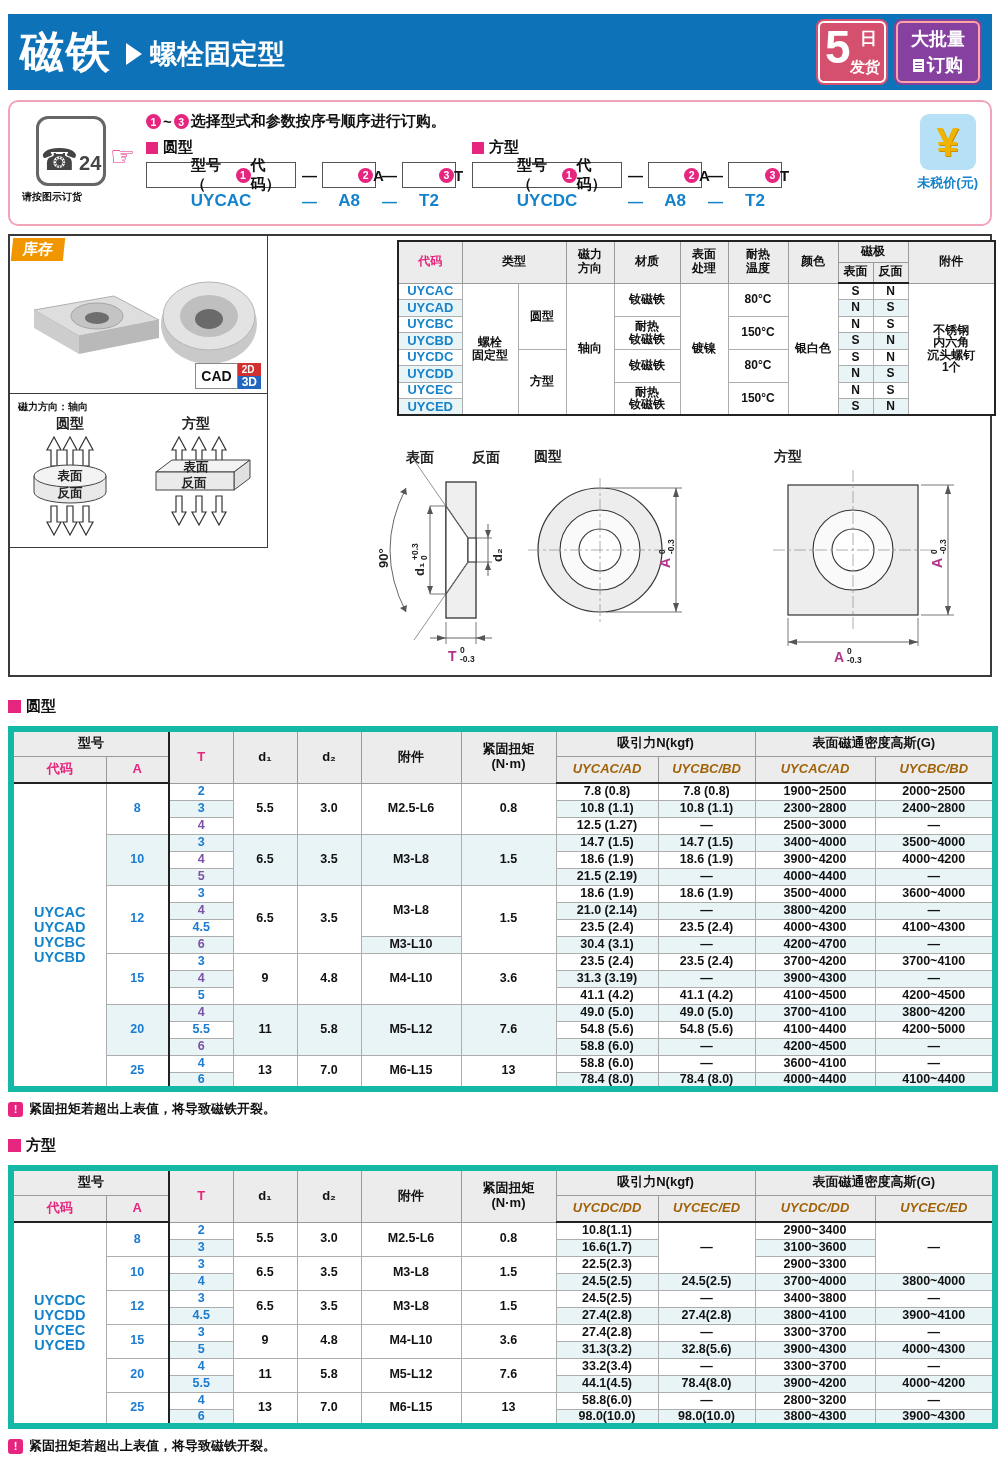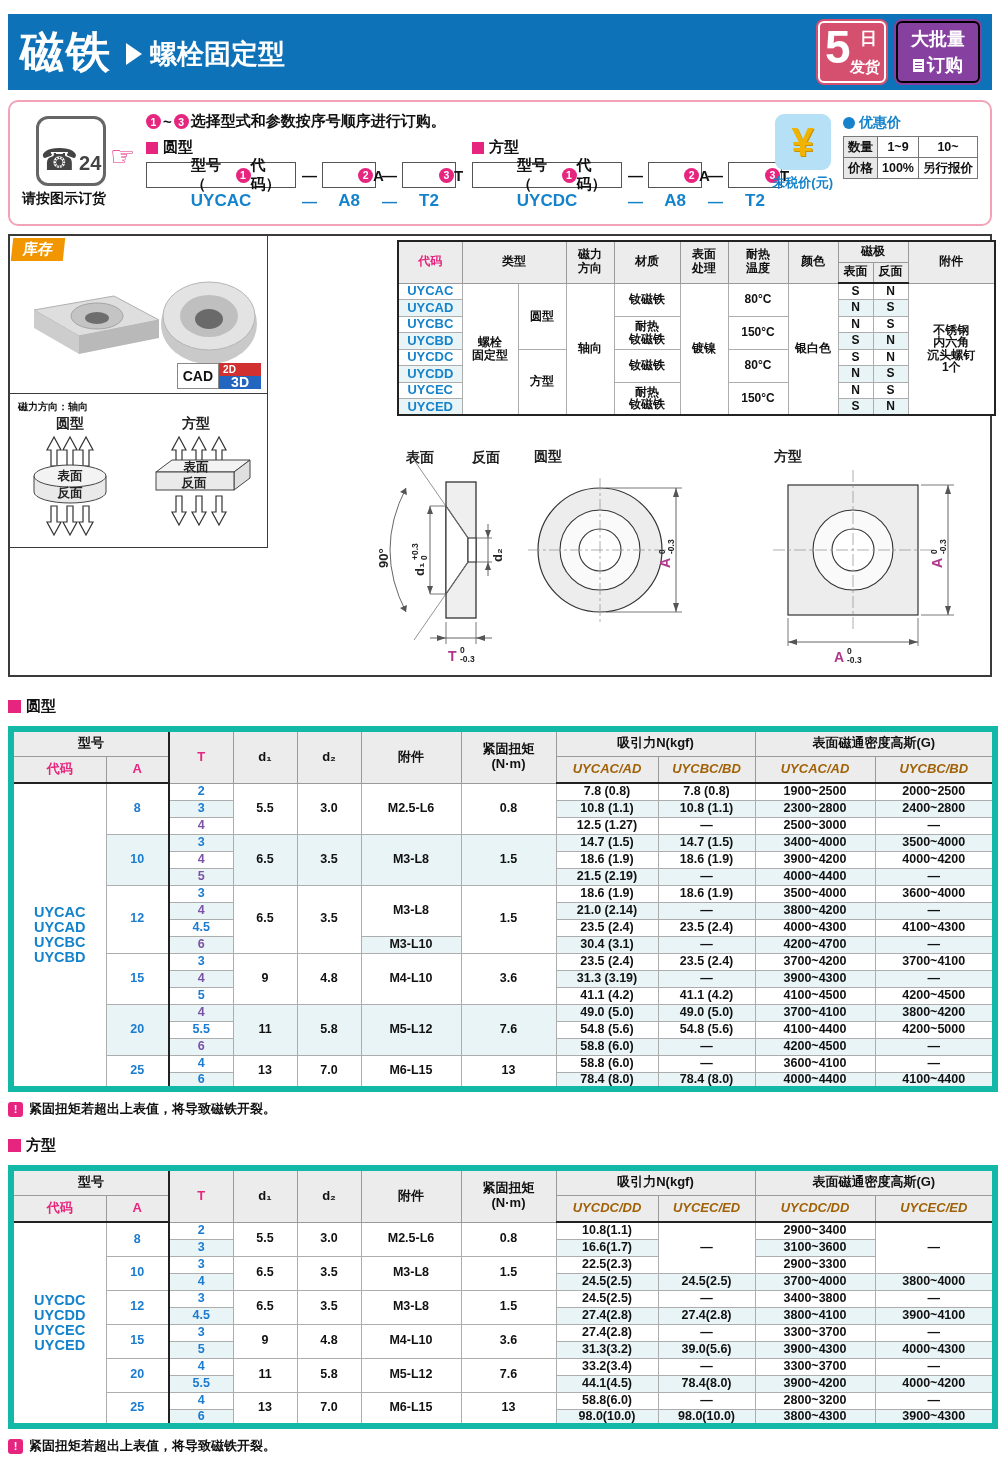"大批量" .badgeB { border: 2px solid #000000 -> 2px solid #fca5a5 }
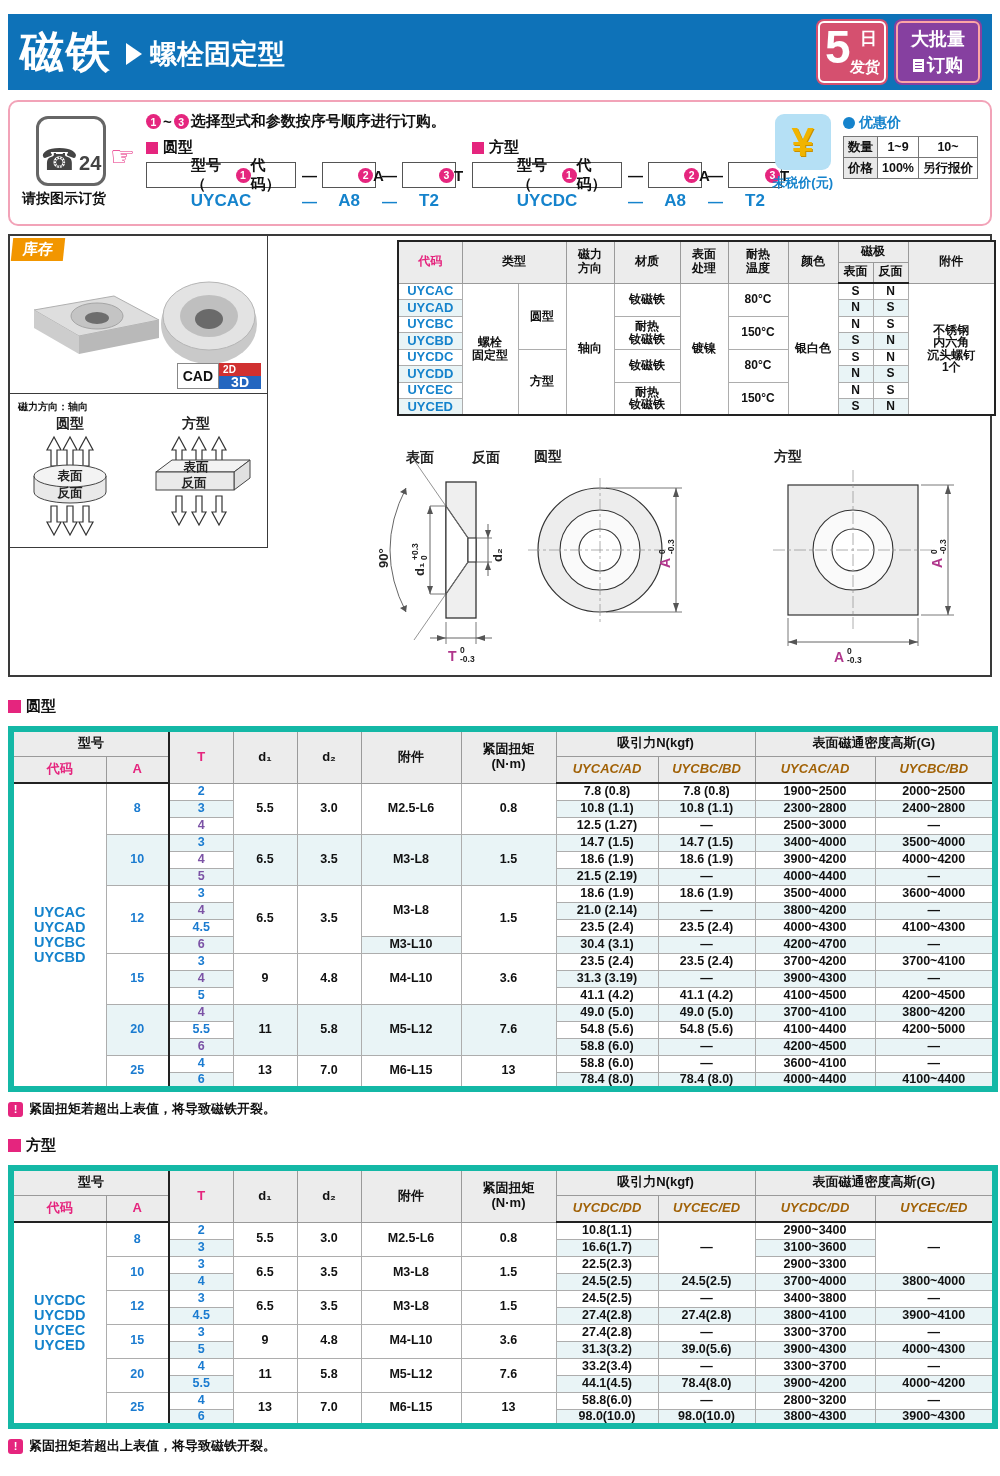"优惠价" div { html: <div> <div> <span></span> <span>优惠价</span> </div> <table> <tbody> <tr> <td>数量</td> <td>1~9</td> <td>10~</td> </tr> <tr> <td>价格</td> <td>100%</td> <td>另行报价</td> </tr> </tbody> </table> </div> -> none }
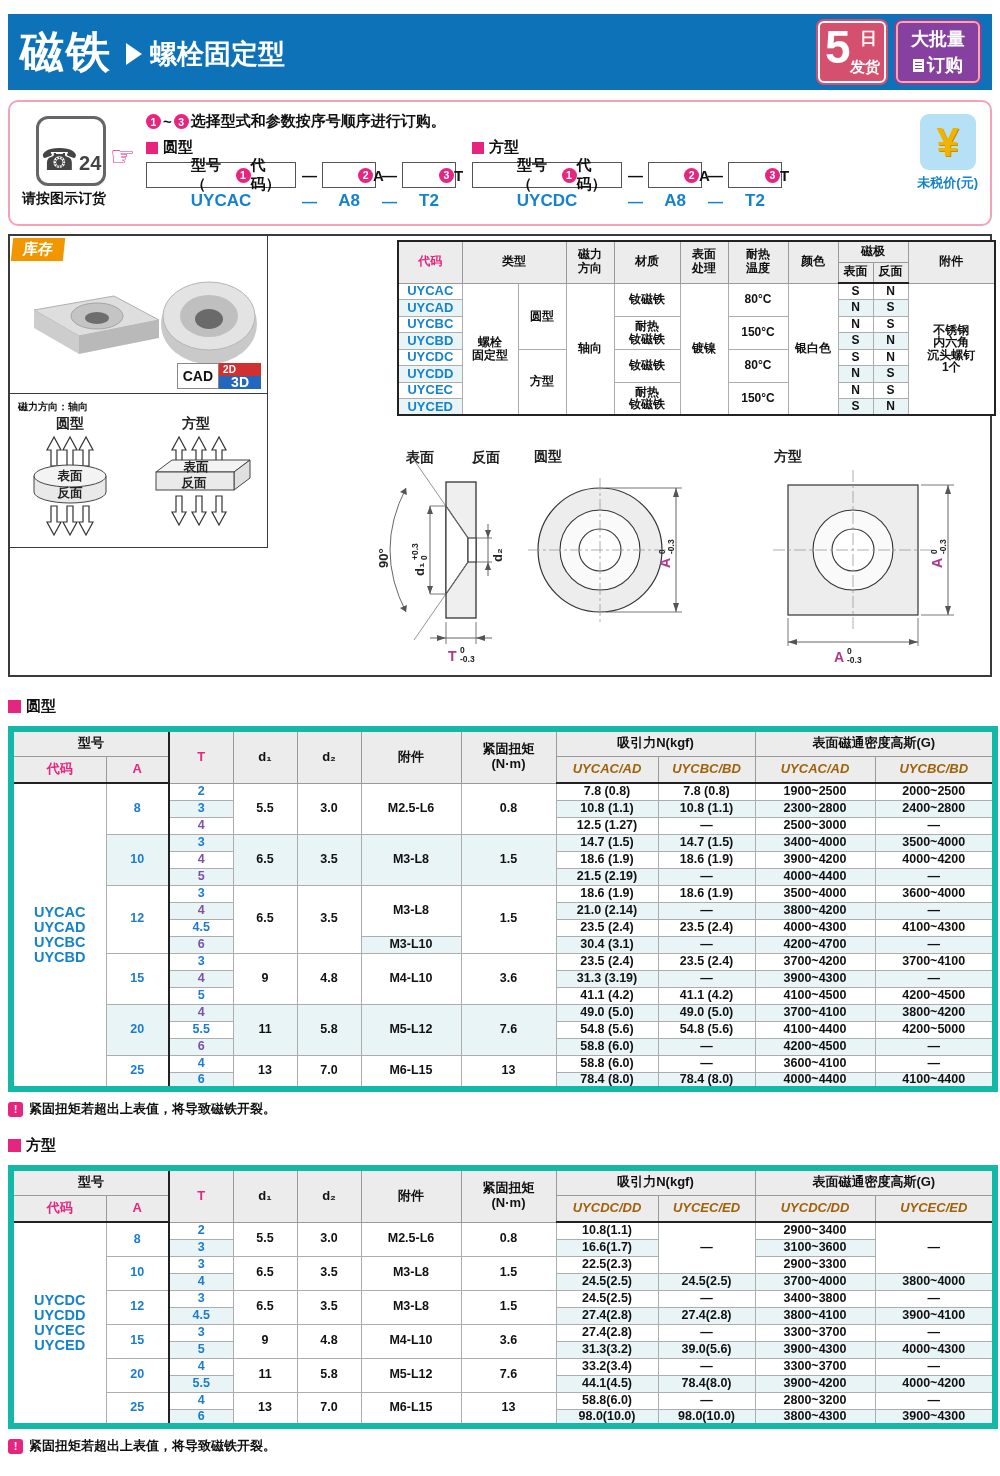"请按图示订货" .phone-cap { font-size: 14px -> 10px }
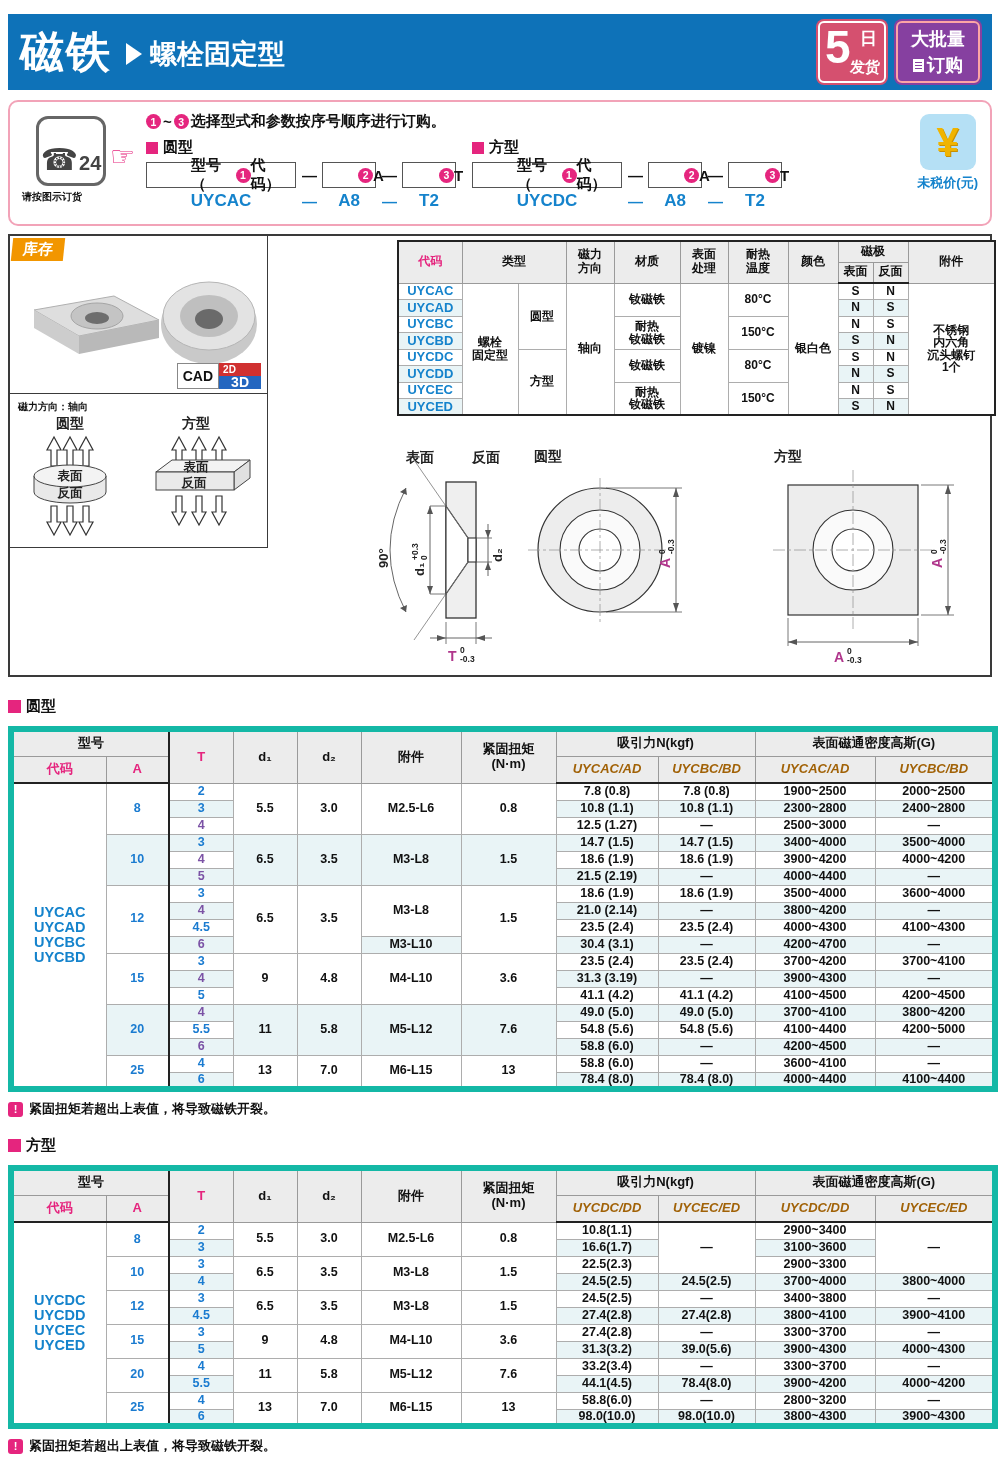"3D" .cad3d { font-size: 14px -> 12px; padding: 0 12px -> 0 4px }
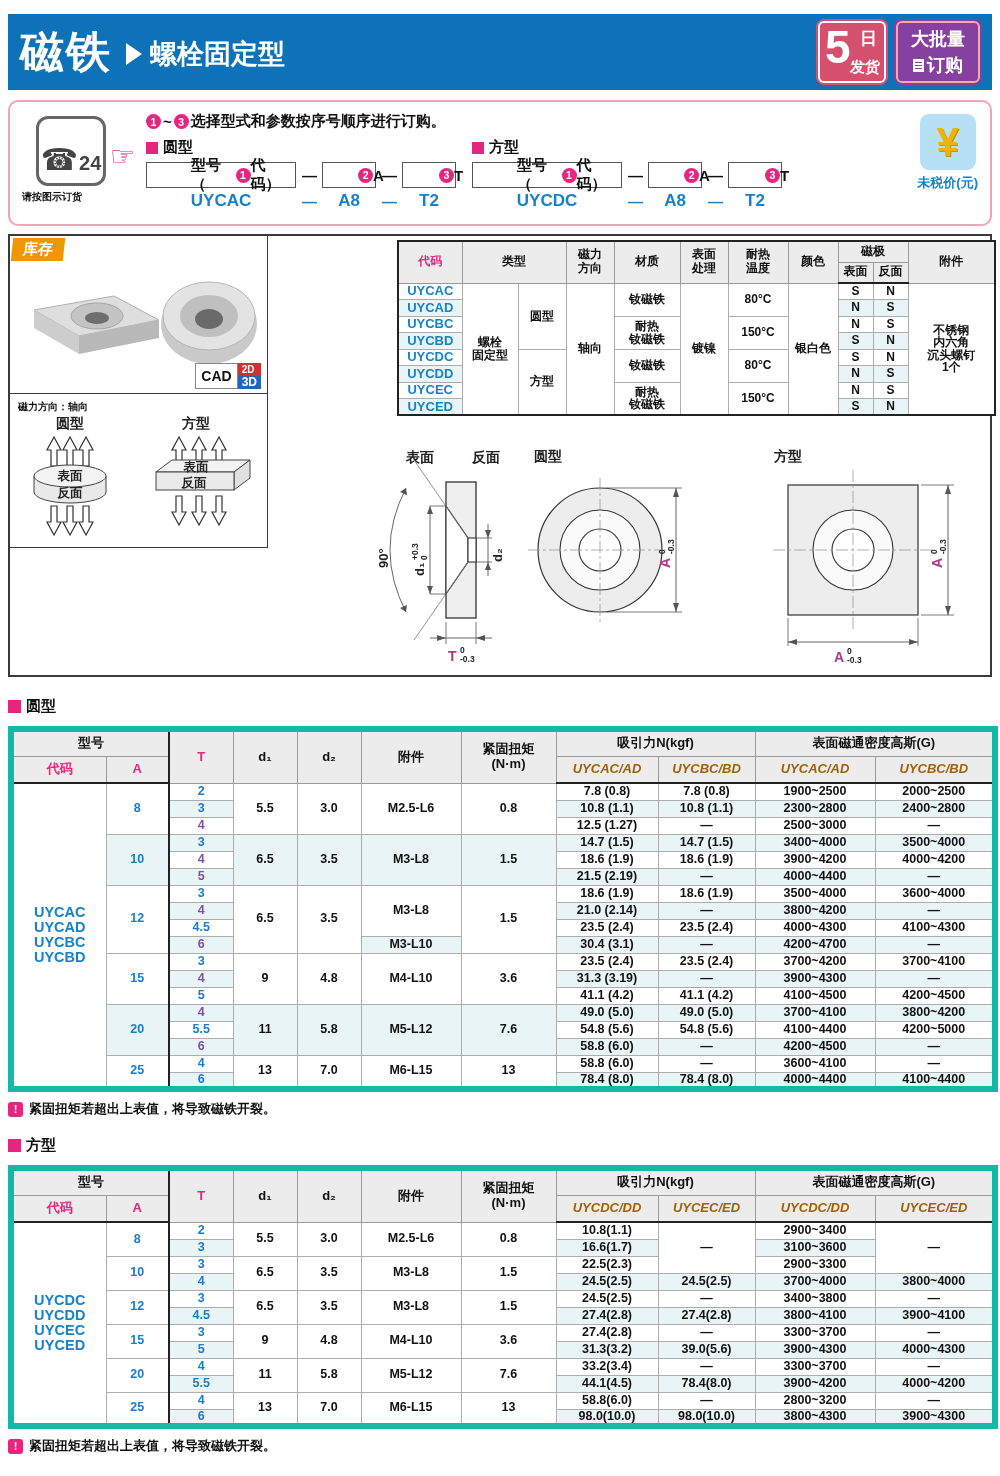"39.0(5.6)" td { text: 39.0 -> 32.8 }
